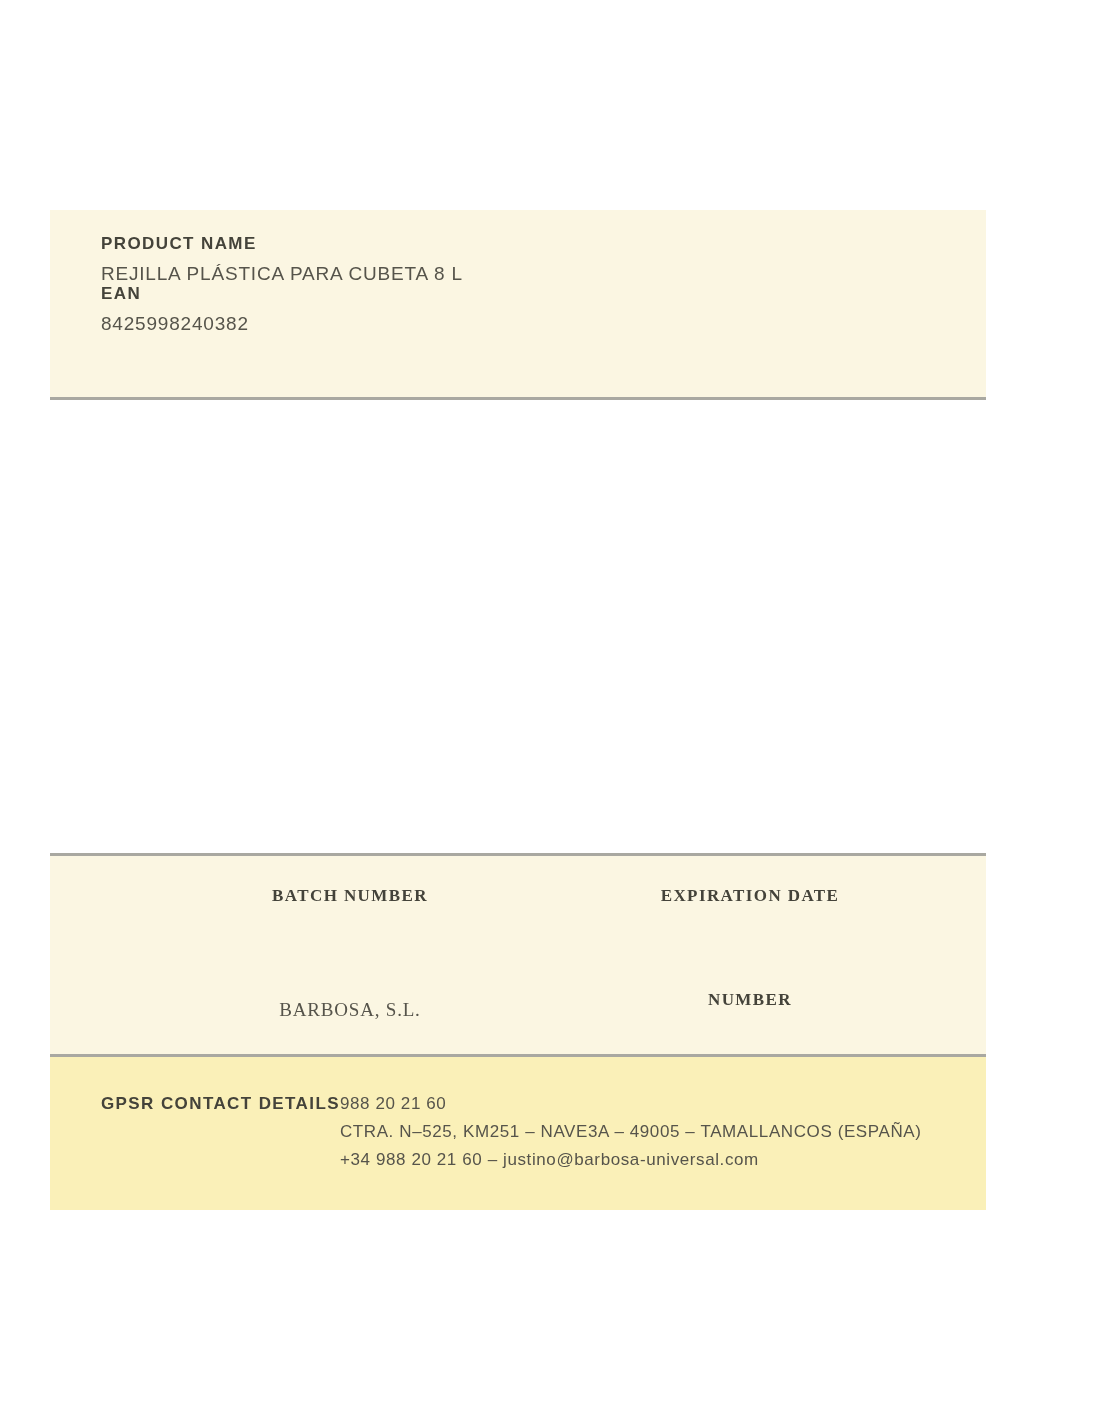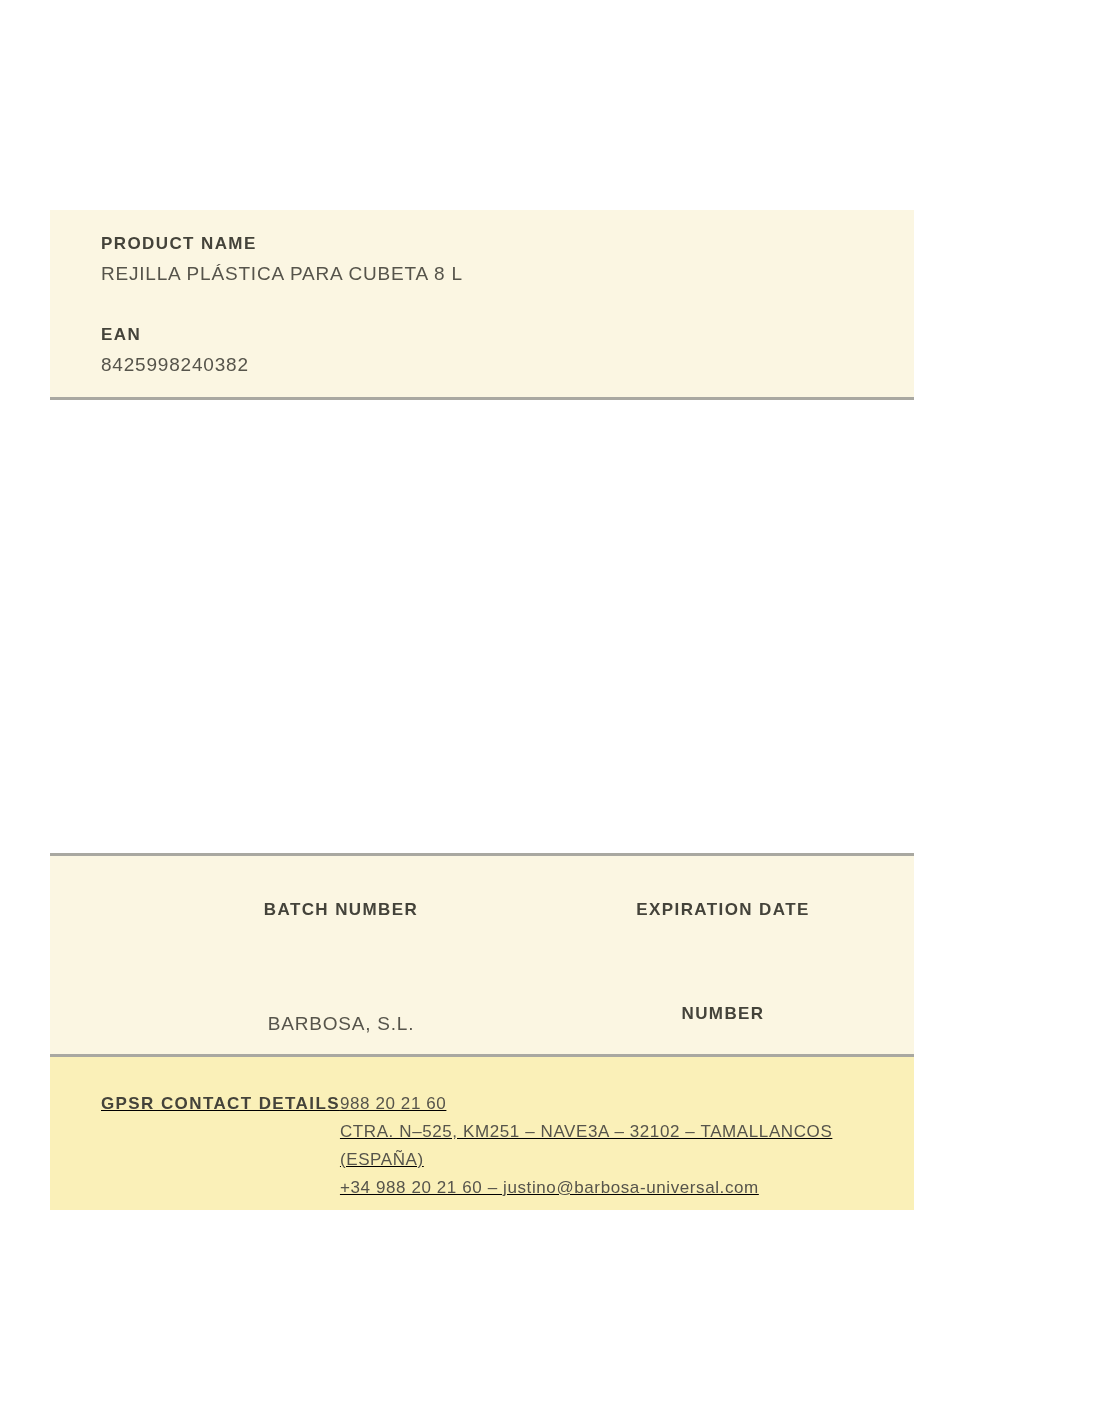"PRODUCT NAME" .panel { width: 864px -> 936px }
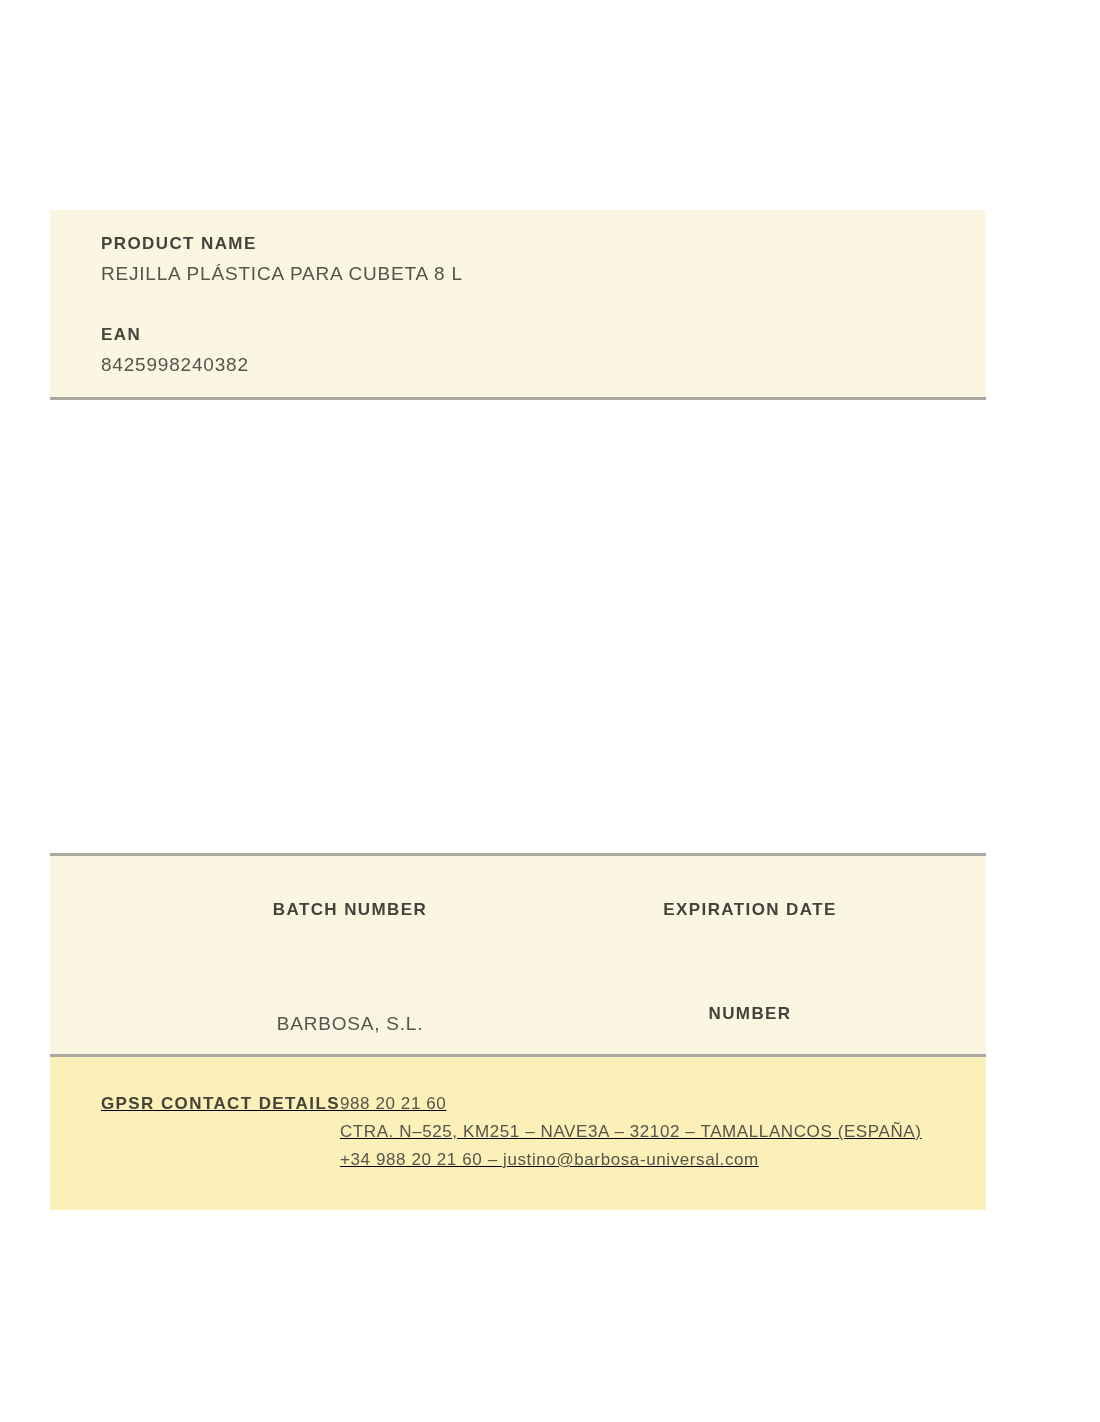"EAN" .field-group + .field-group { margin-top: 41px -> none }
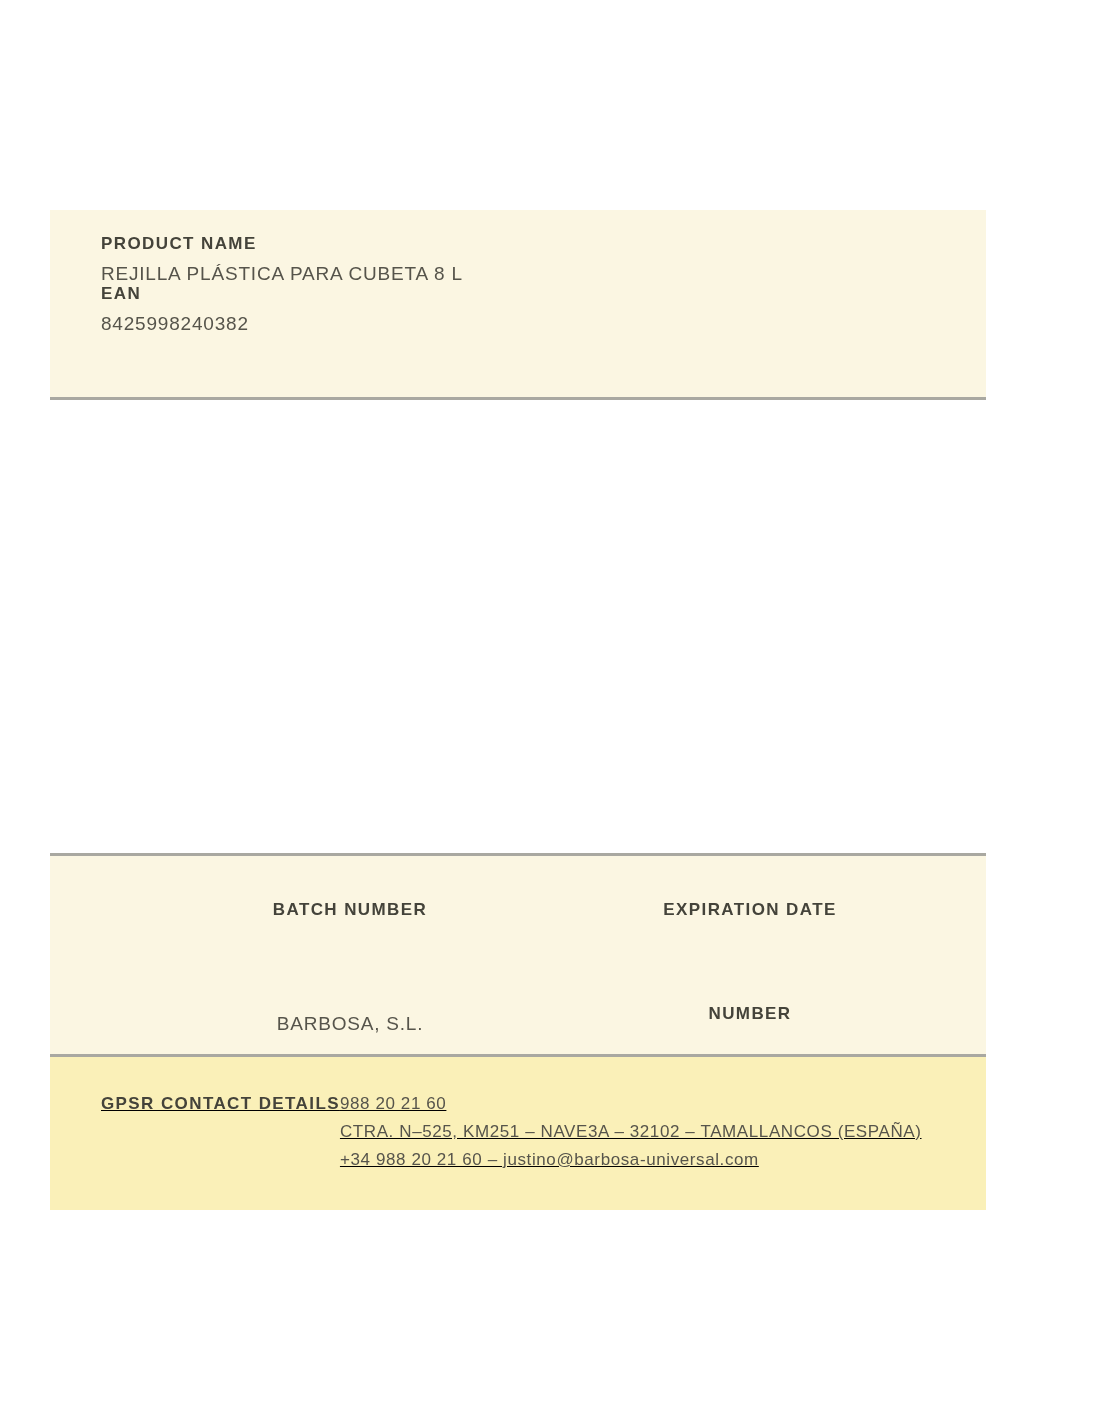"BATCH NUMBER" .batch-panel { font-family: none -> Liberation Serif, serif; padding-top: 44px -> 30px }
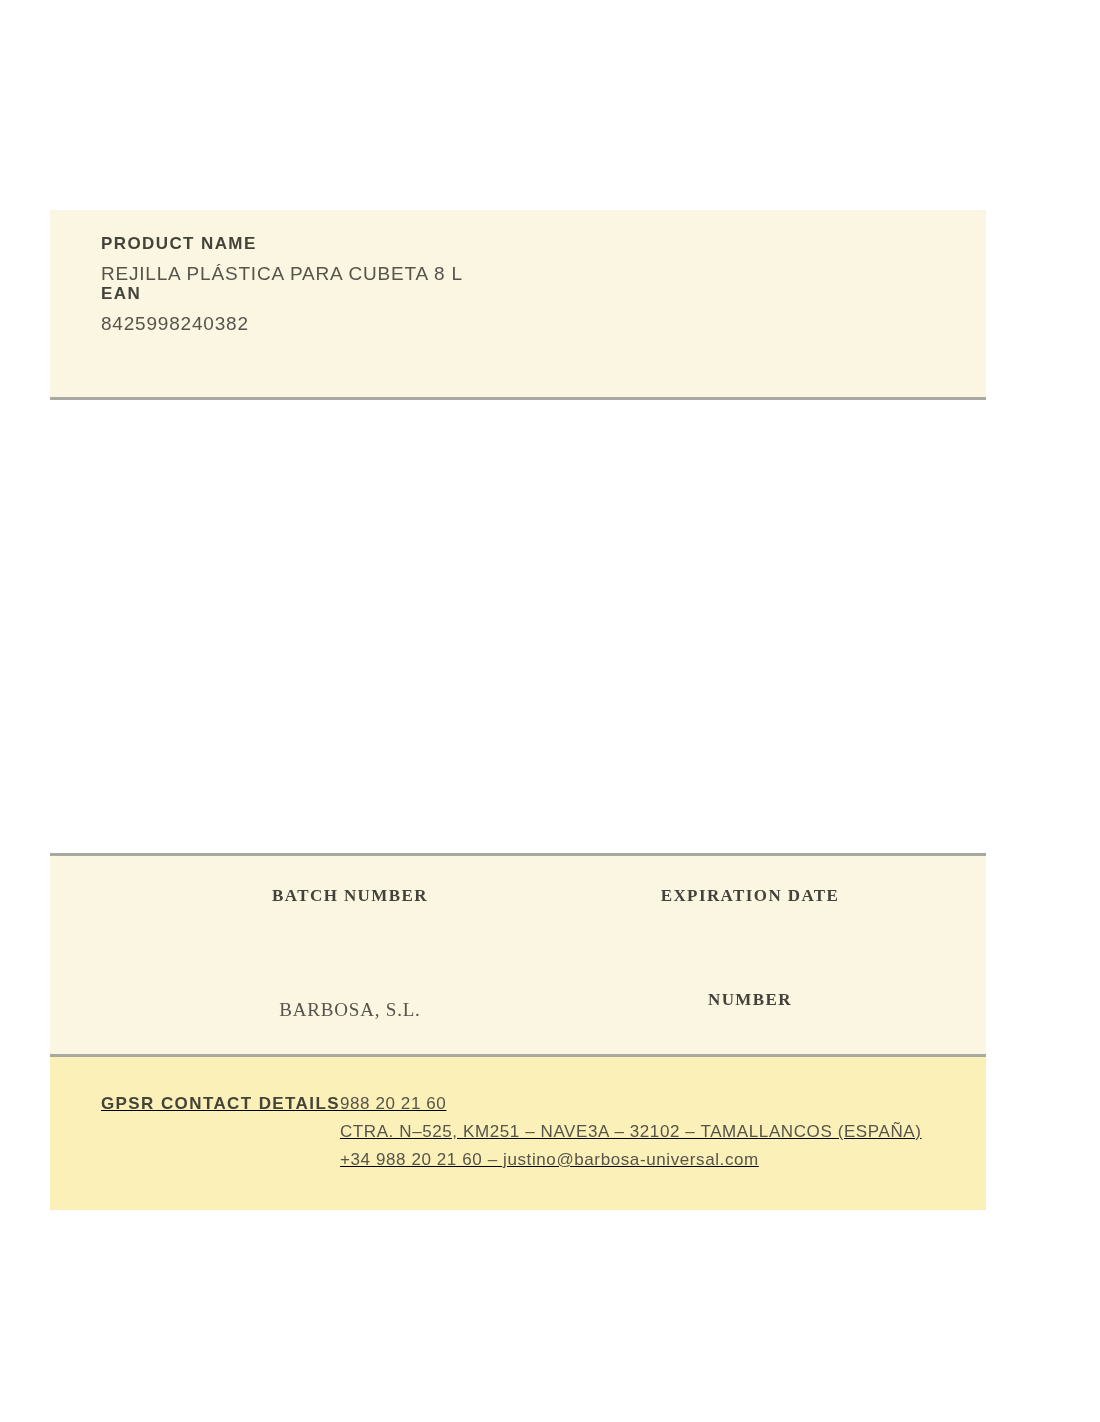"GPSR CONTACT DETAILS" .contact-panel { text-decoration: underline -> none }
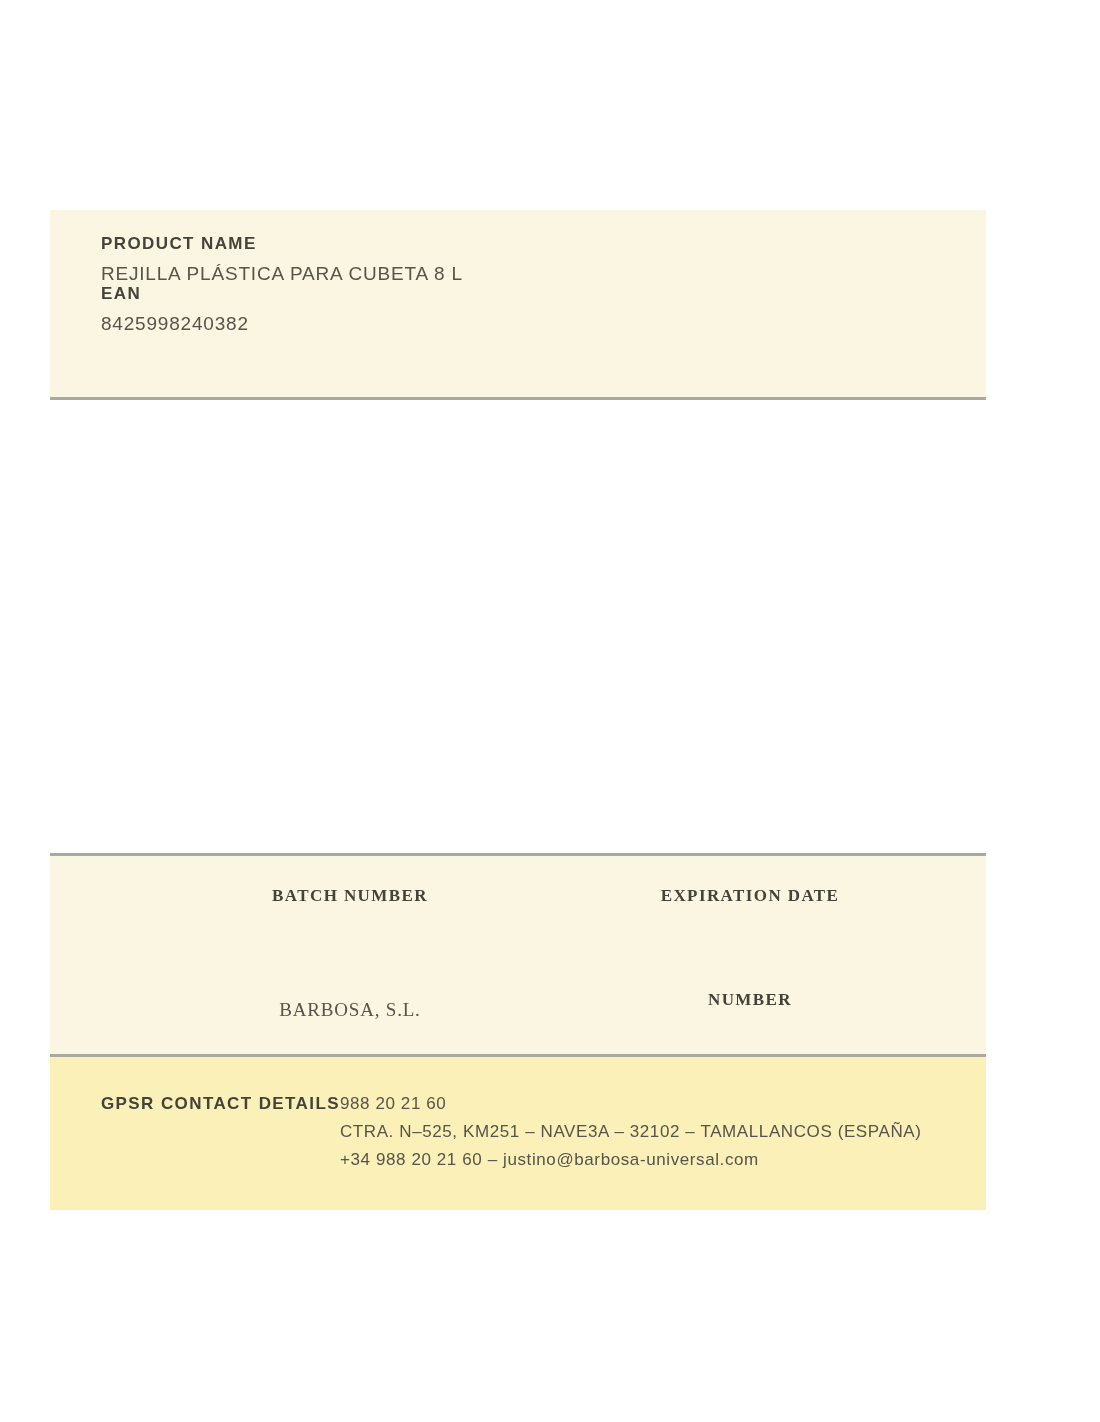"CTRA. N–525, KM251 – NAVE3A" div { text: 32102 -> 49005 }
